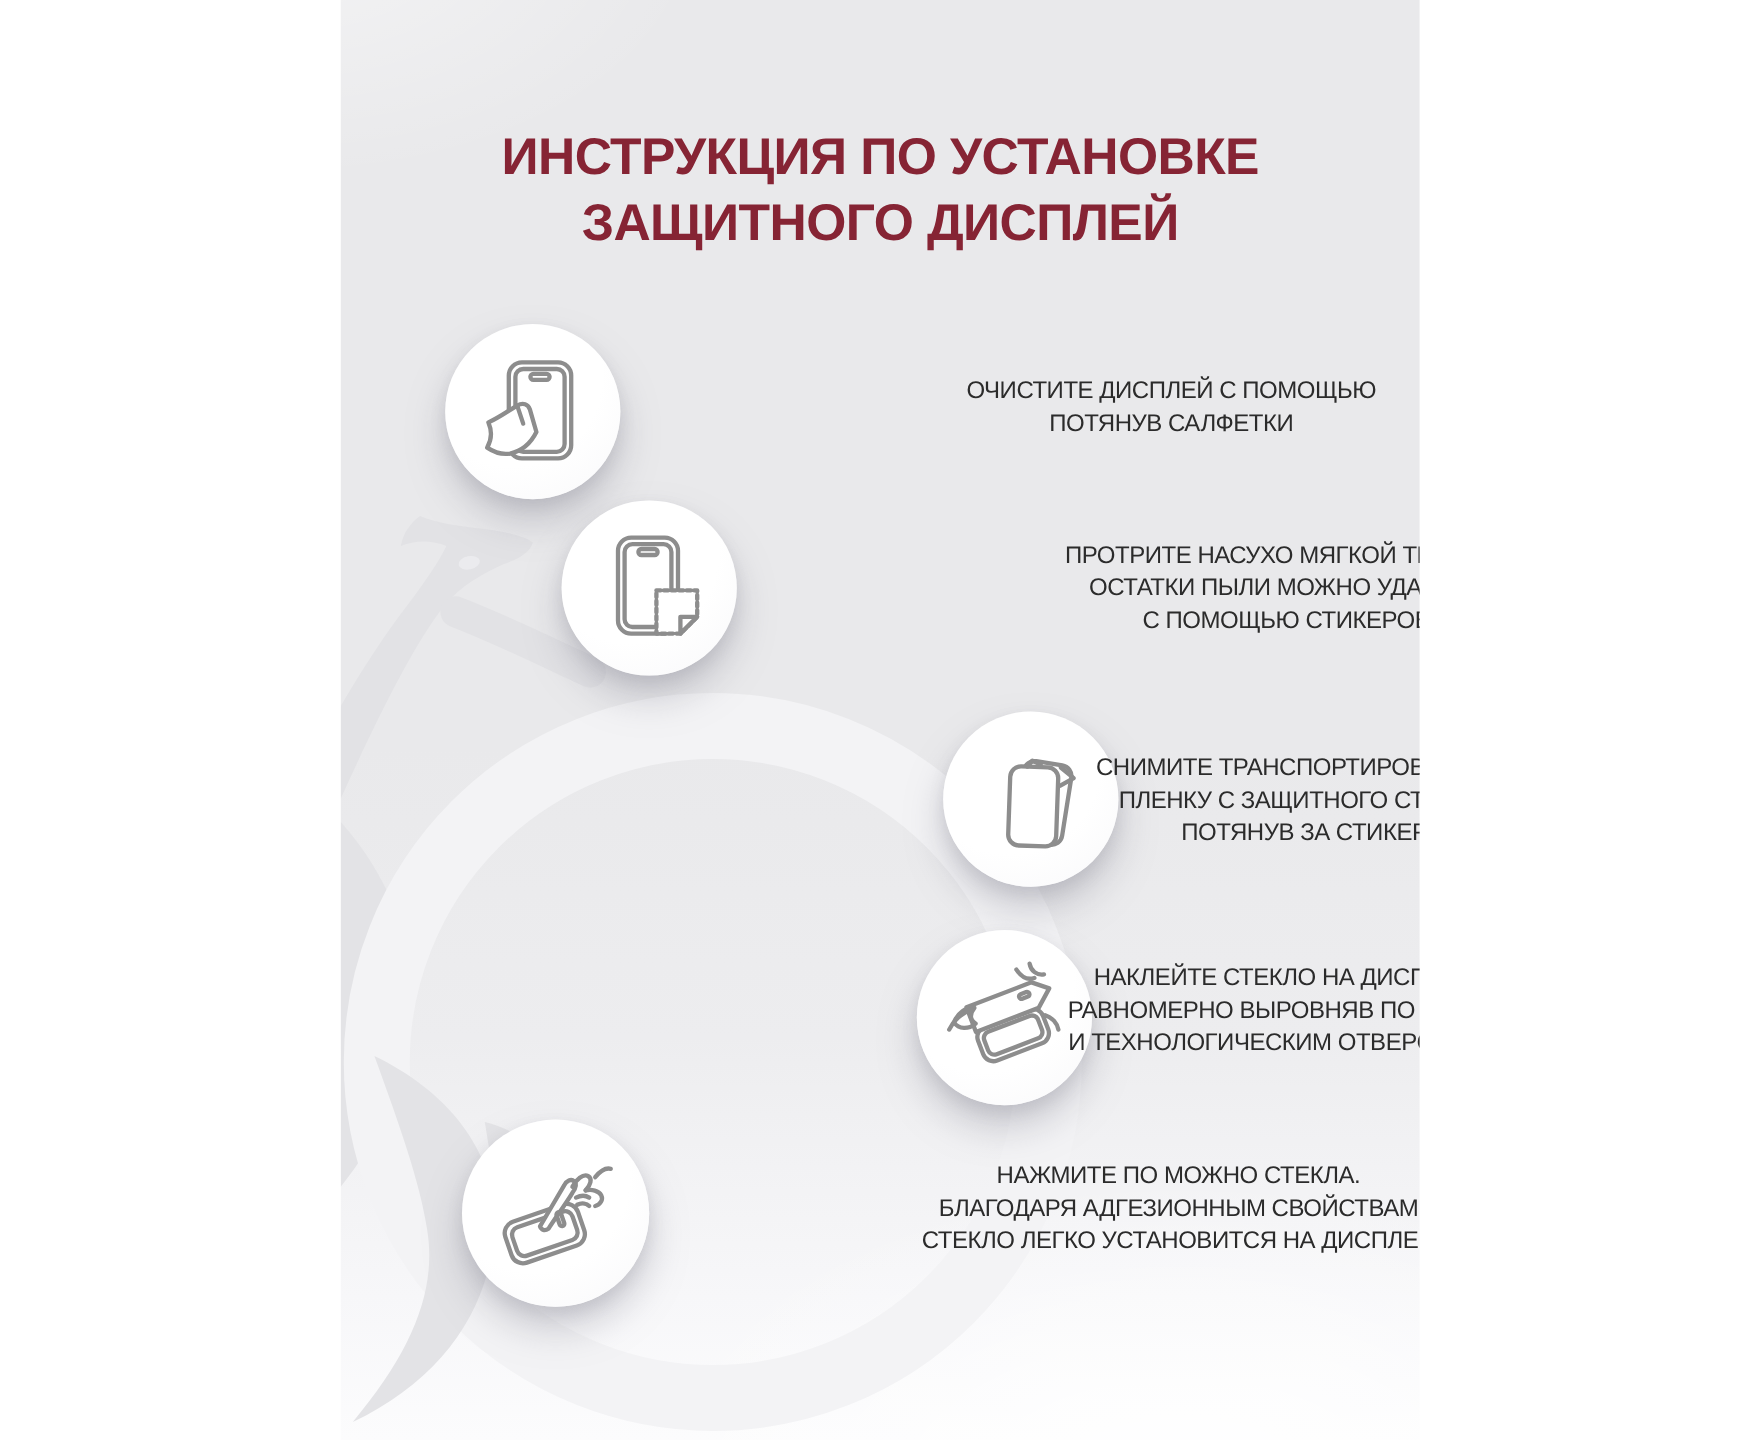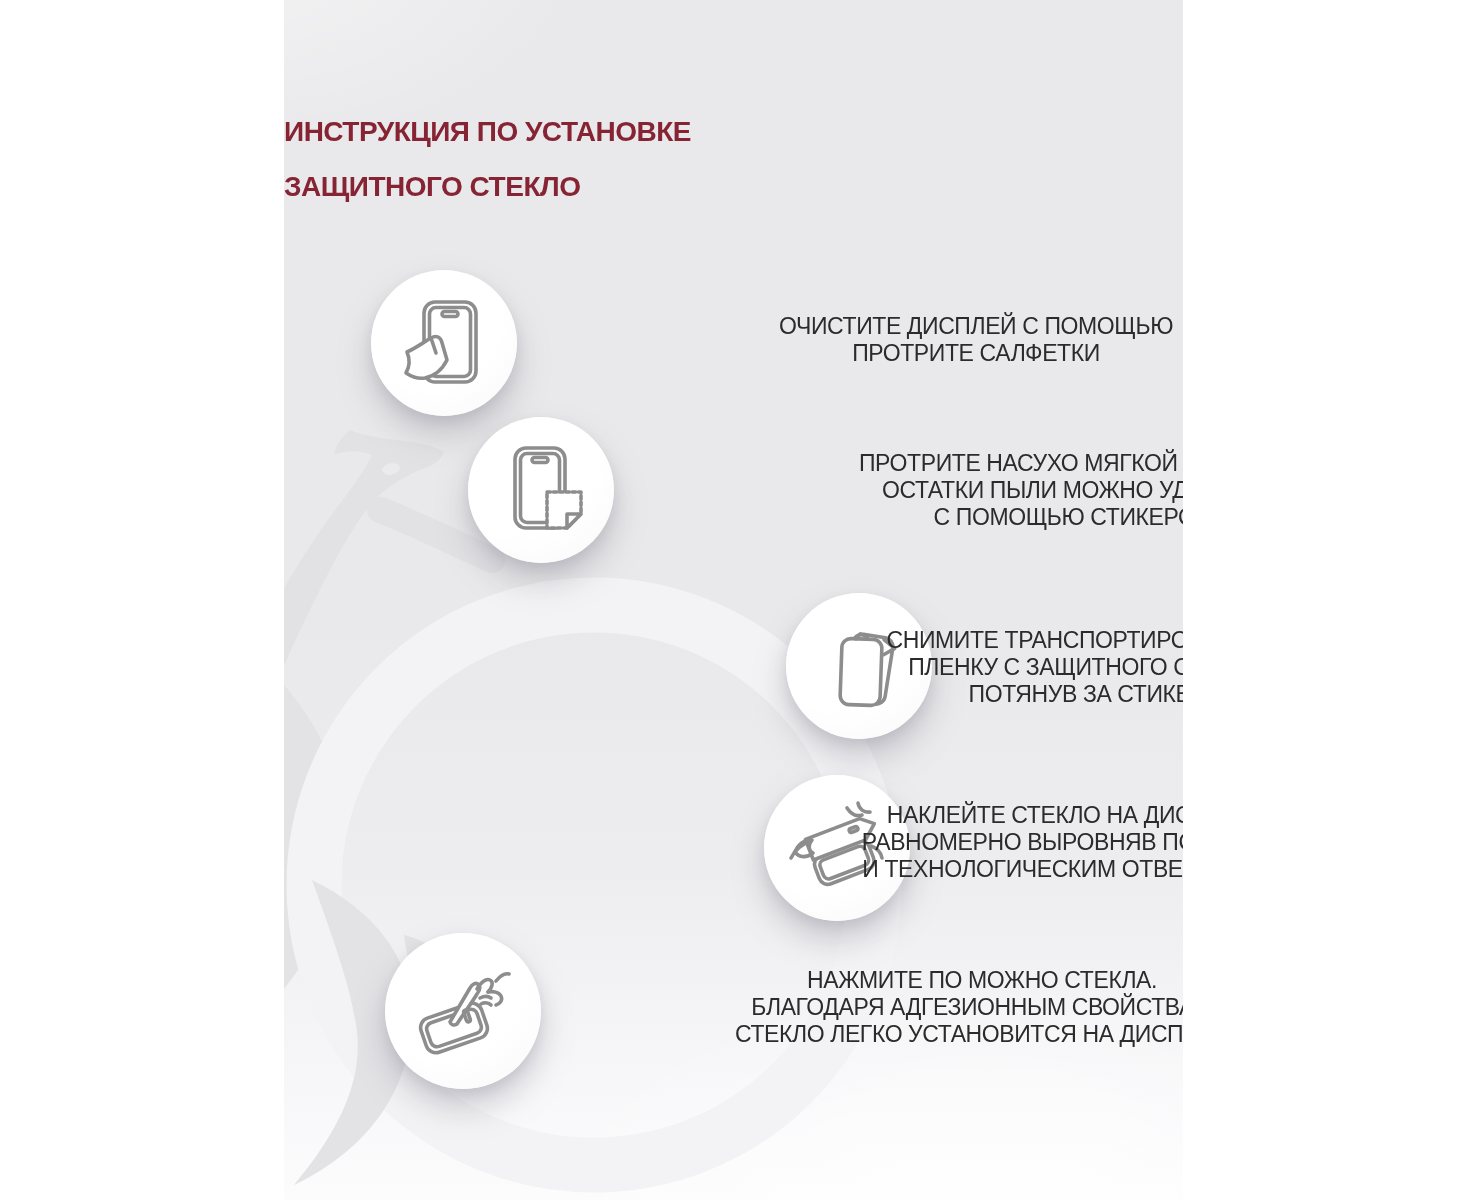"ИНСТРУКЦИЯ ПО УСТАНОВКЕ" .title { font-size: 28px -> 43px; text-align: none -> center }
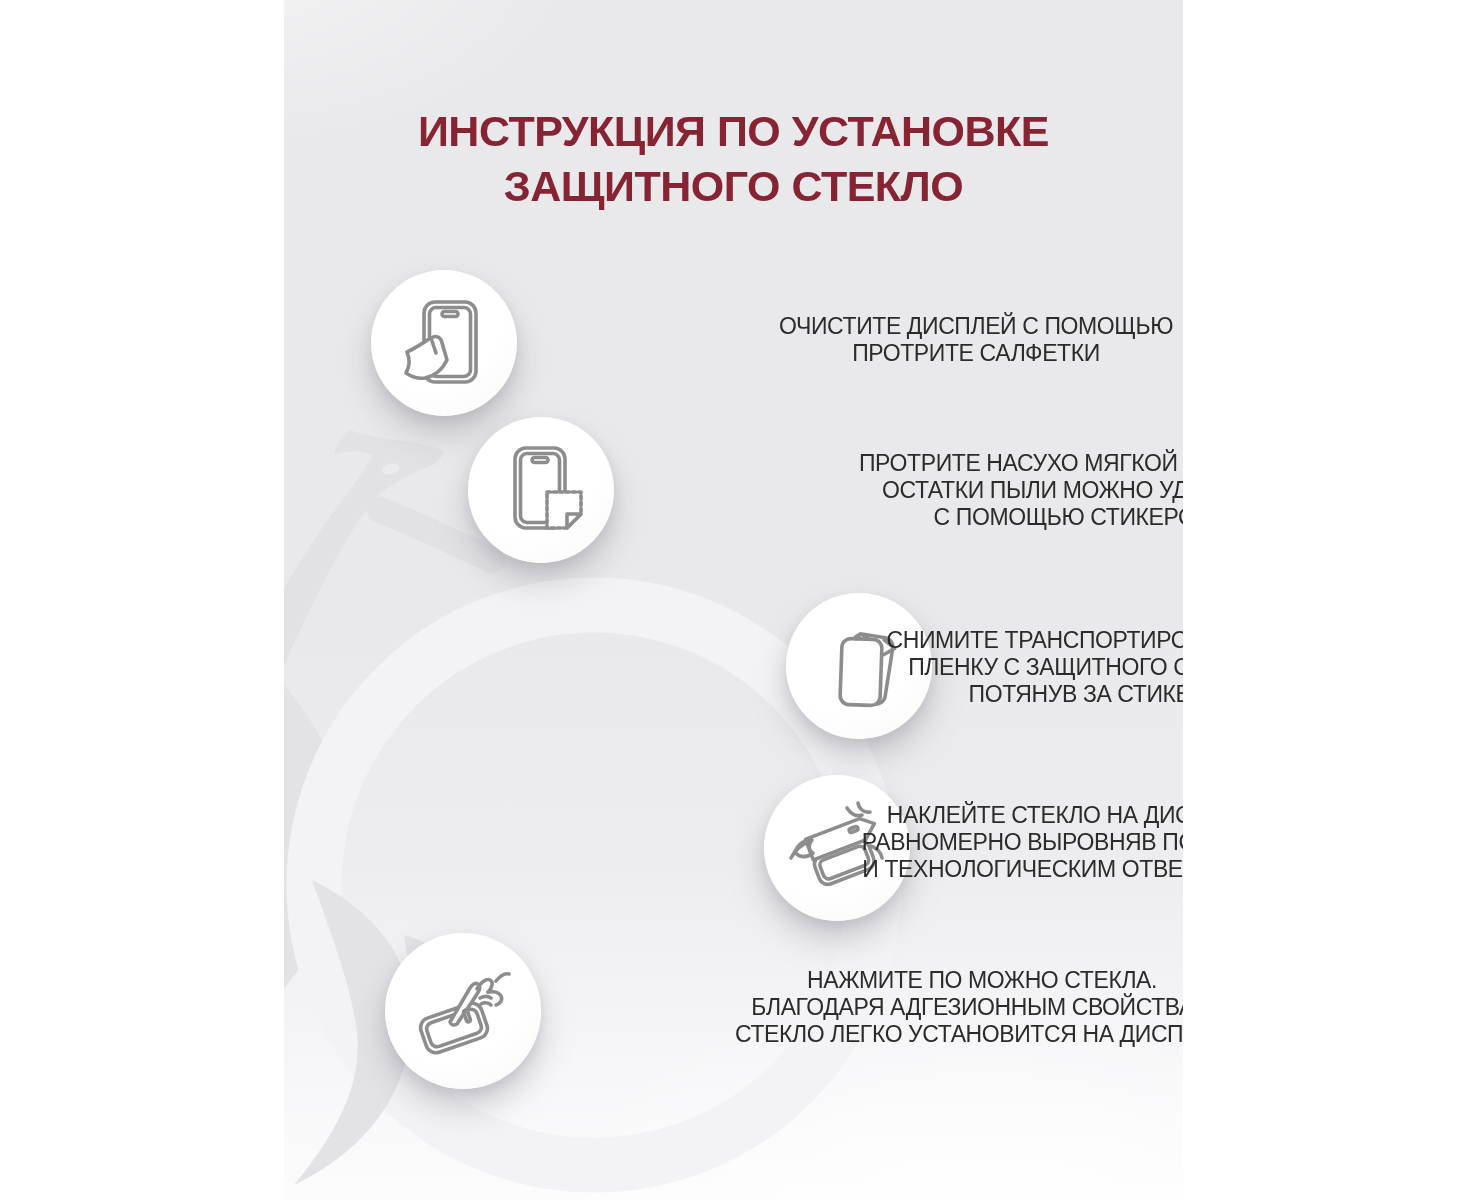"ЗАЩИТНОГО СТЕКЛО" div { text: СТЕКЛО -> ДИСПЛЕЙ }
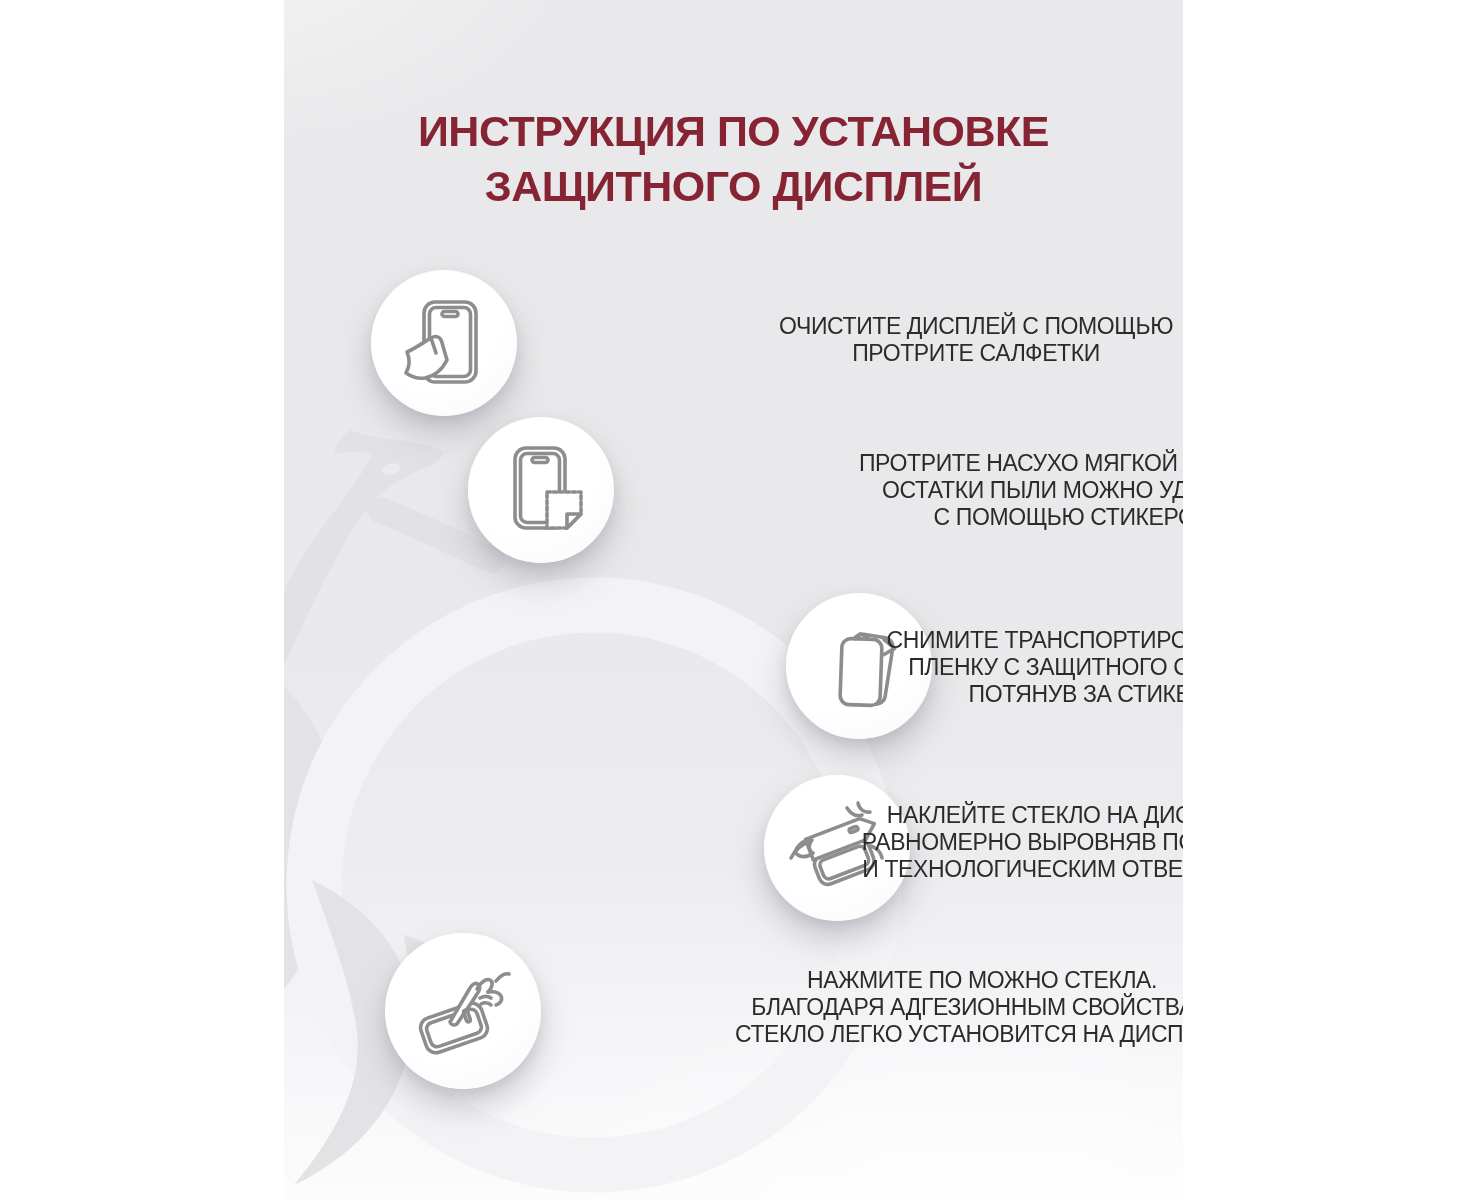"ОЧИСТИТЕ ДИСПЛЕЙ С ПОМОЩЬЮ" .steptext { font-size: 23px -> 20px }
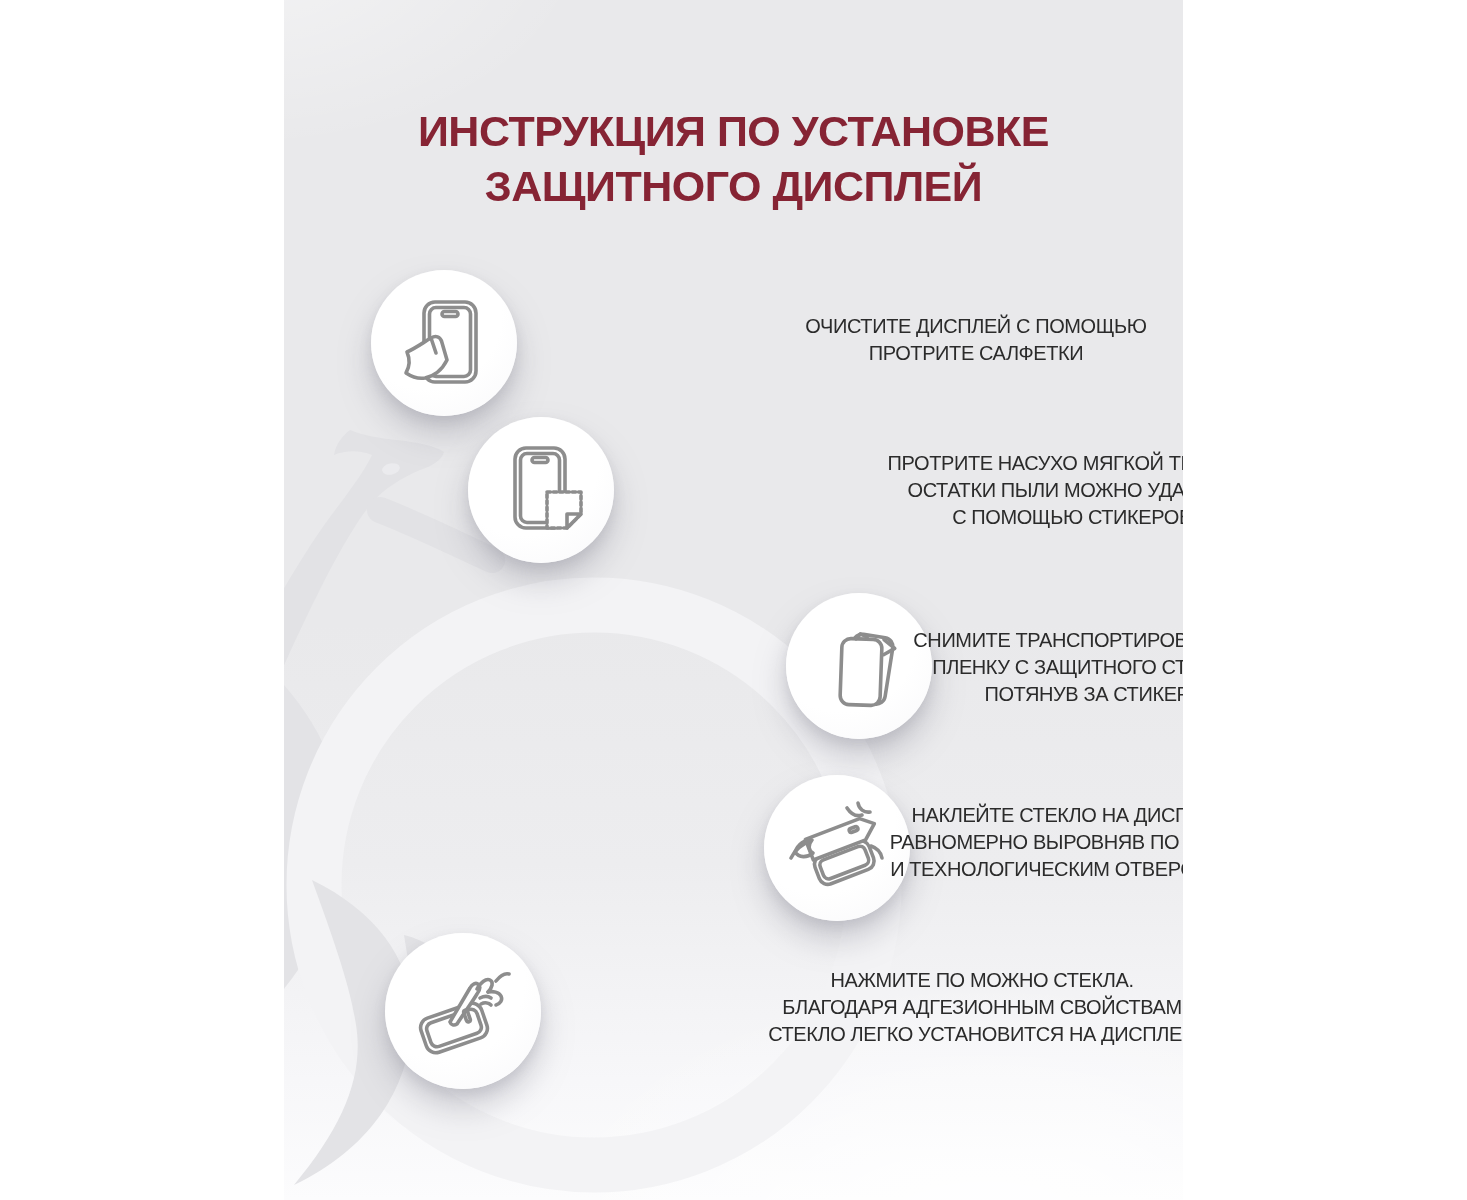"ПРОТРИТЕ САЛФЕТКИ" div { text: ПРОТРИТЕ -> ПОТЯНУВ }
